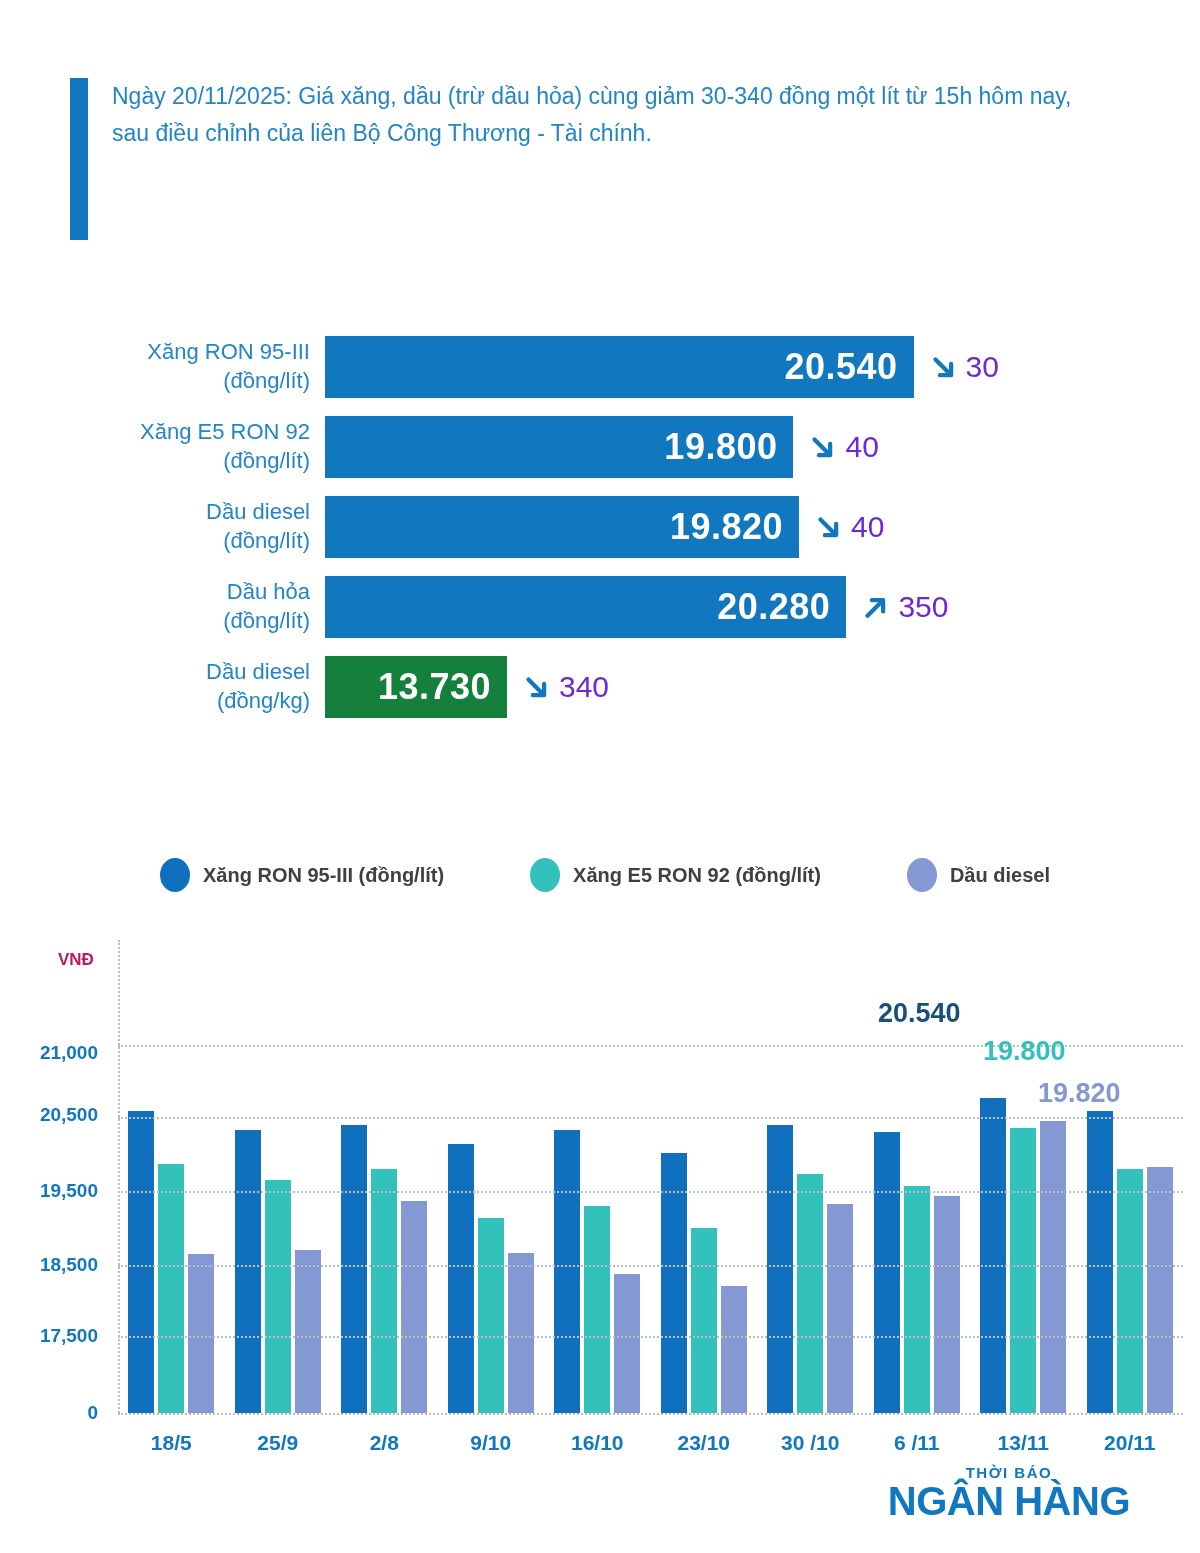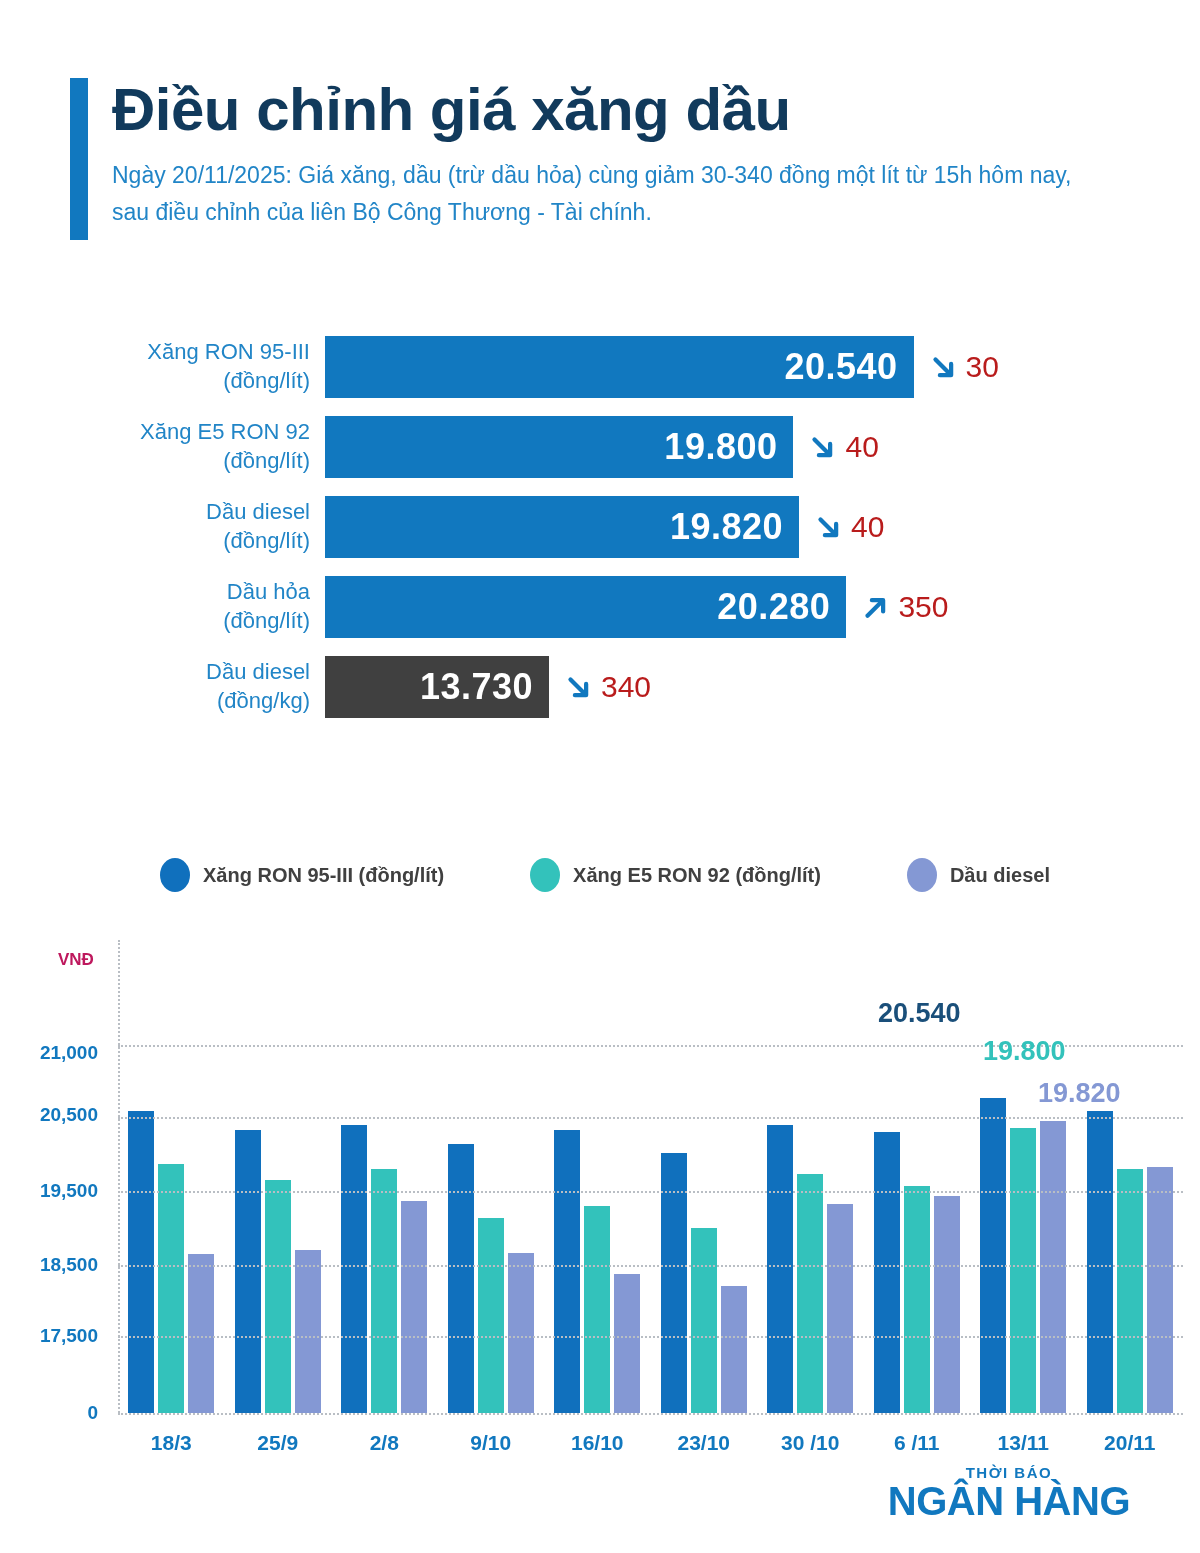"Điều chỉnh giá xăng dầu" h1.title { html: <h1>Điều chỉnh giá xăng dầu</h1> -> none }
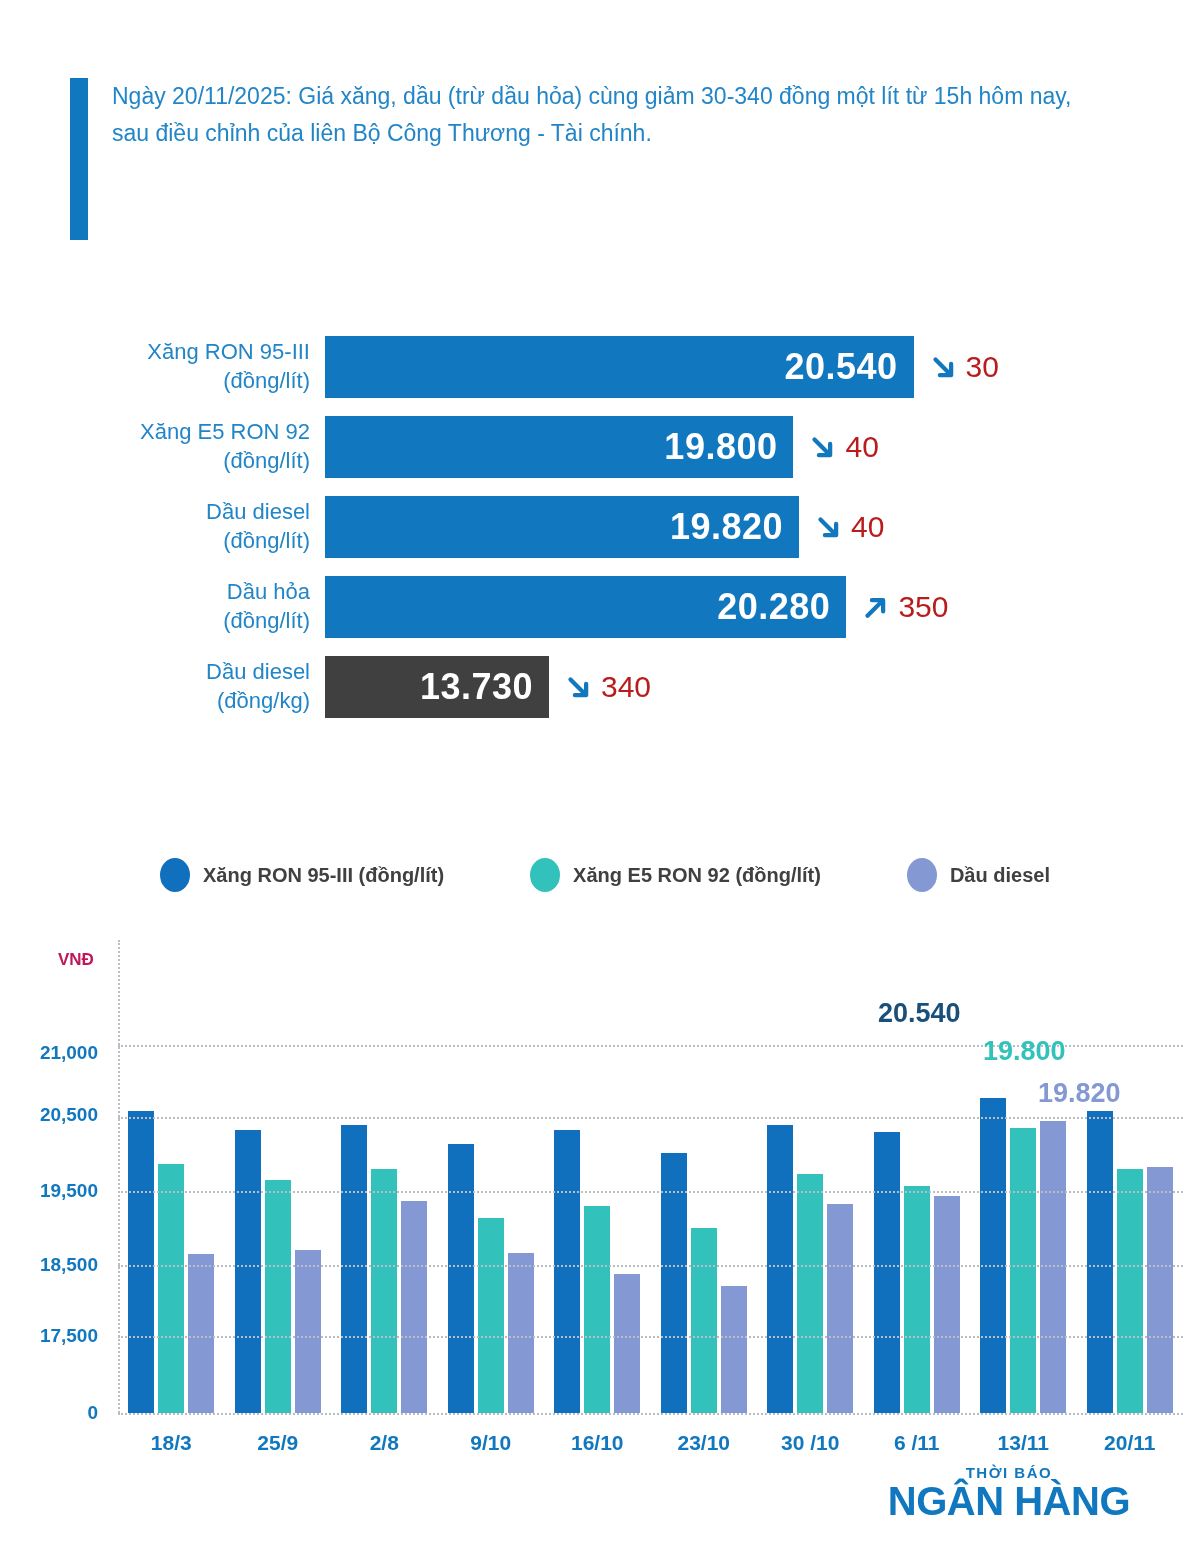"30" .pdelta { color: #b91c1c -> #6d28d9 }
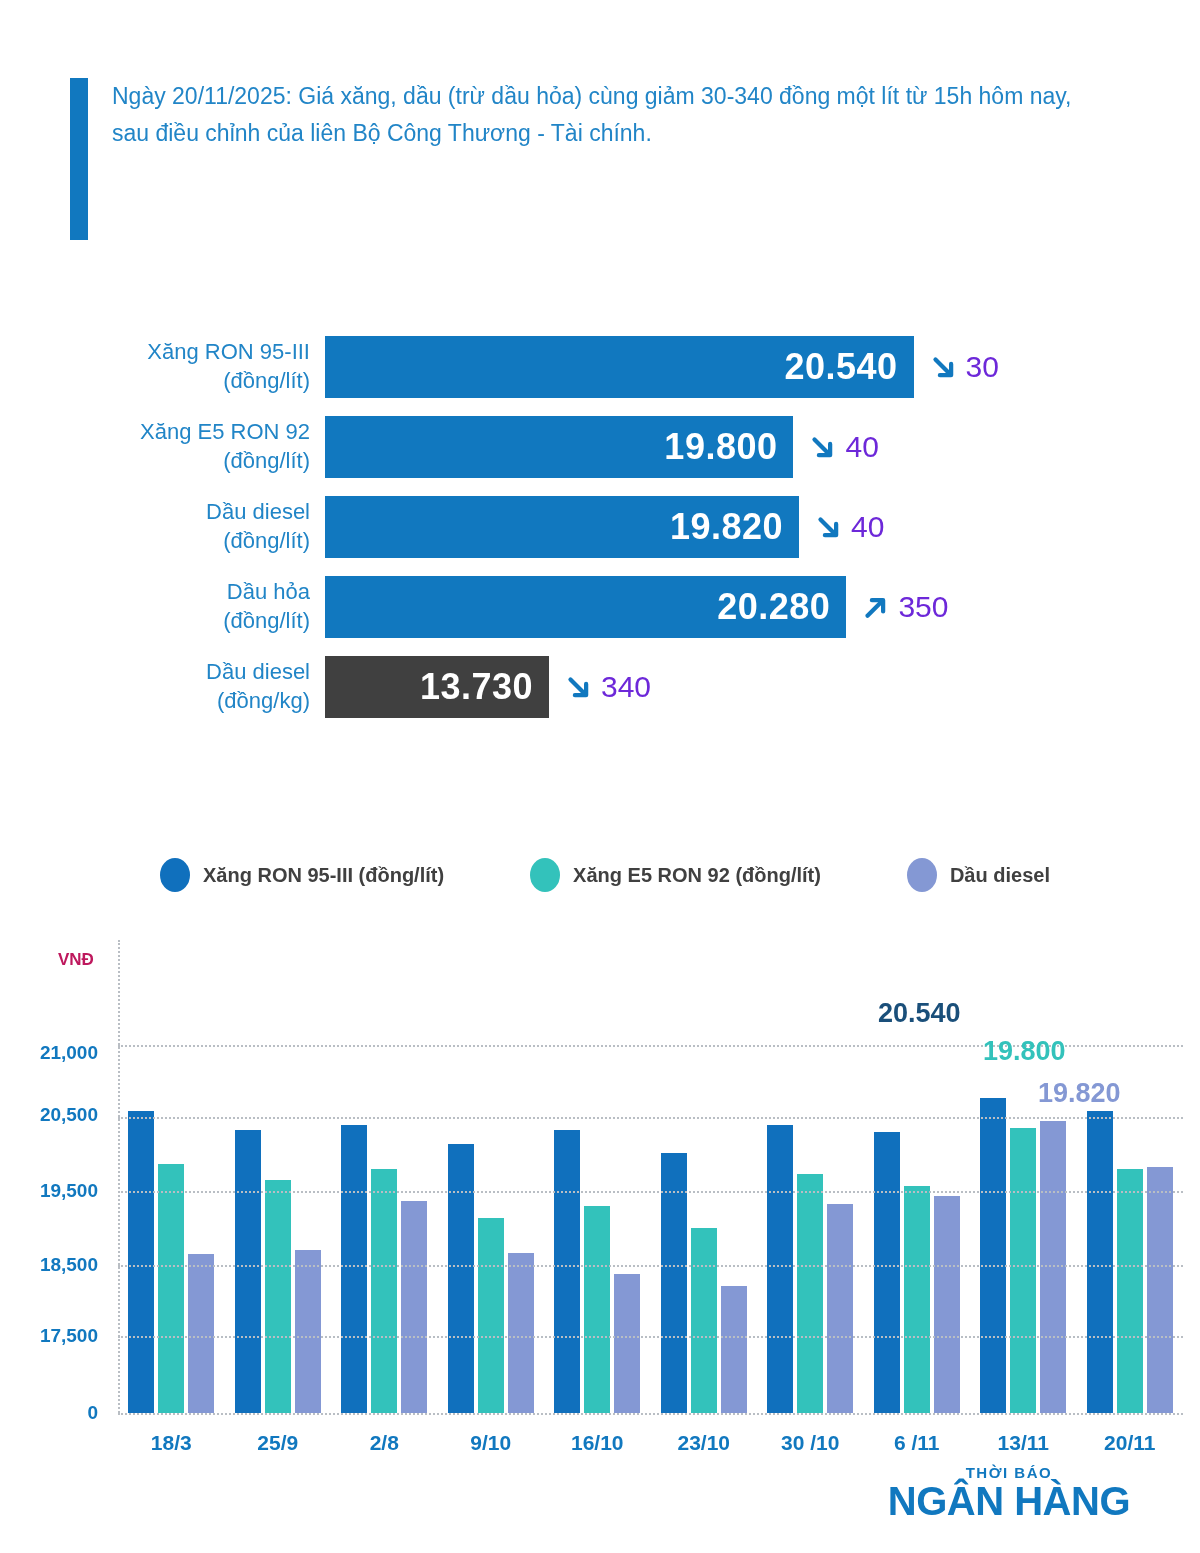"13.730" div.pbar { background: #404040 -> #15803d; width: 224px -> 182px }
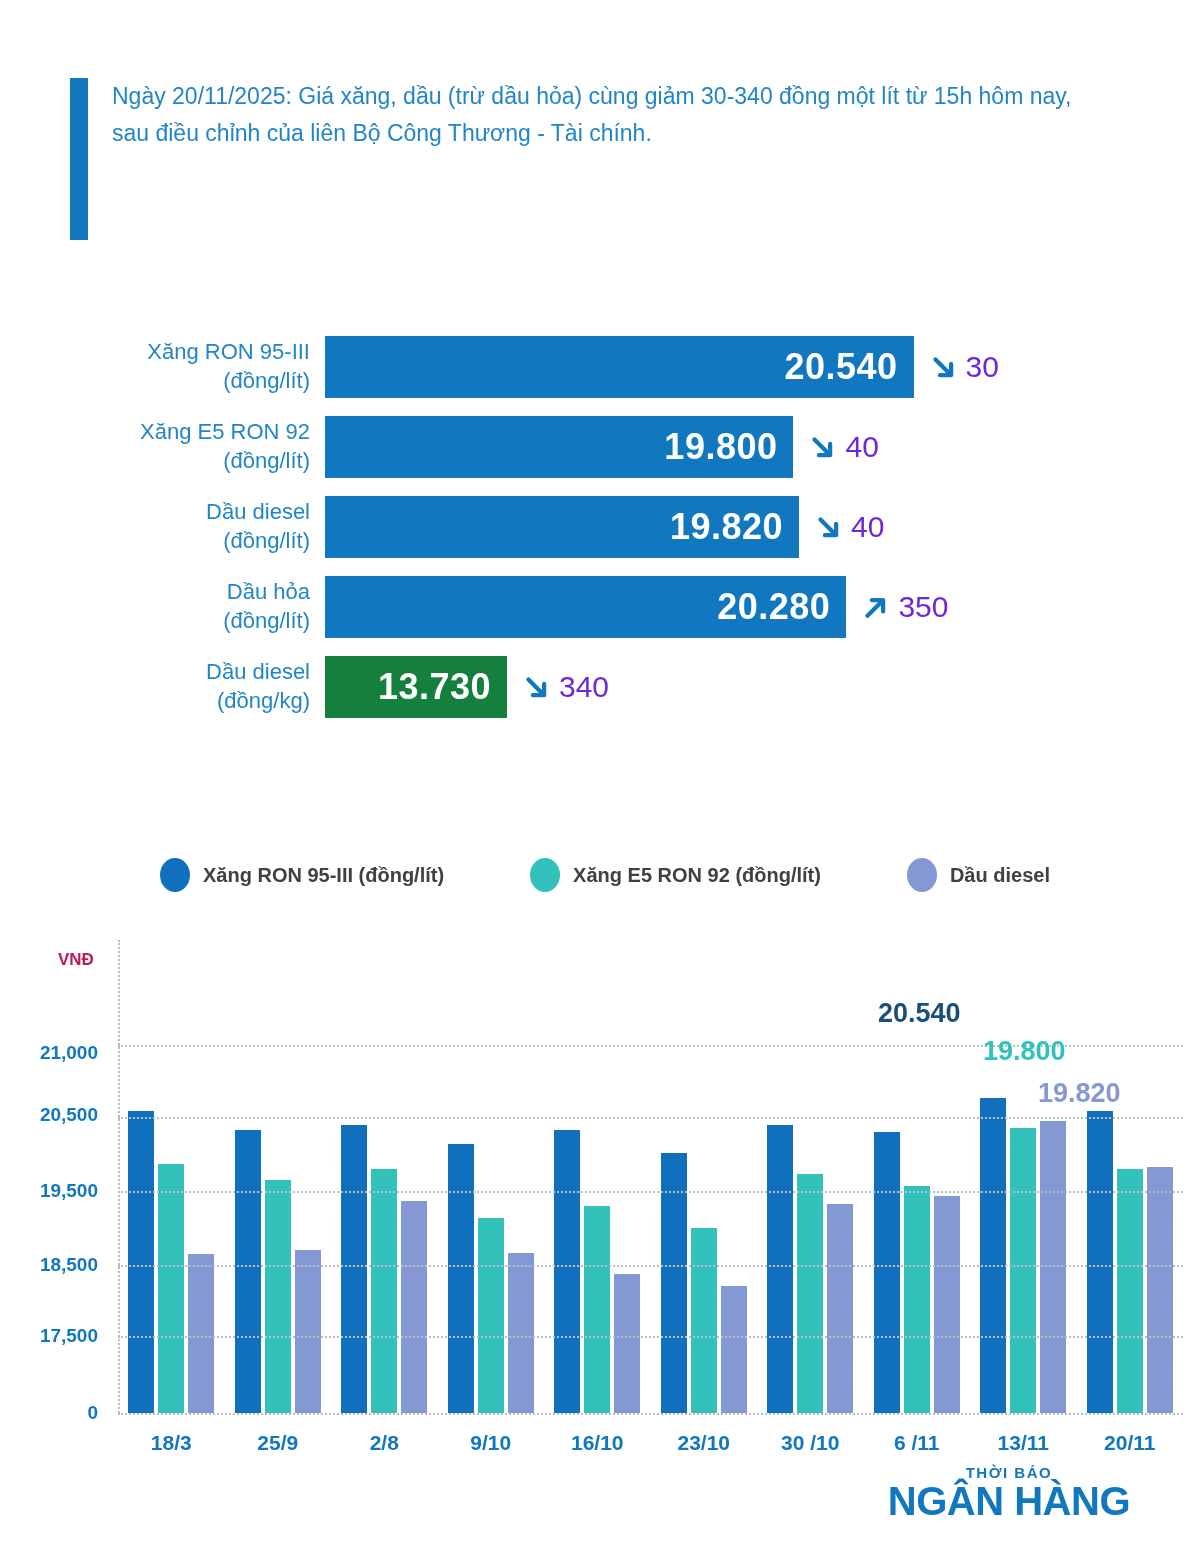"18/3" div.xlab { text: 18/3 -> 18/5 }
